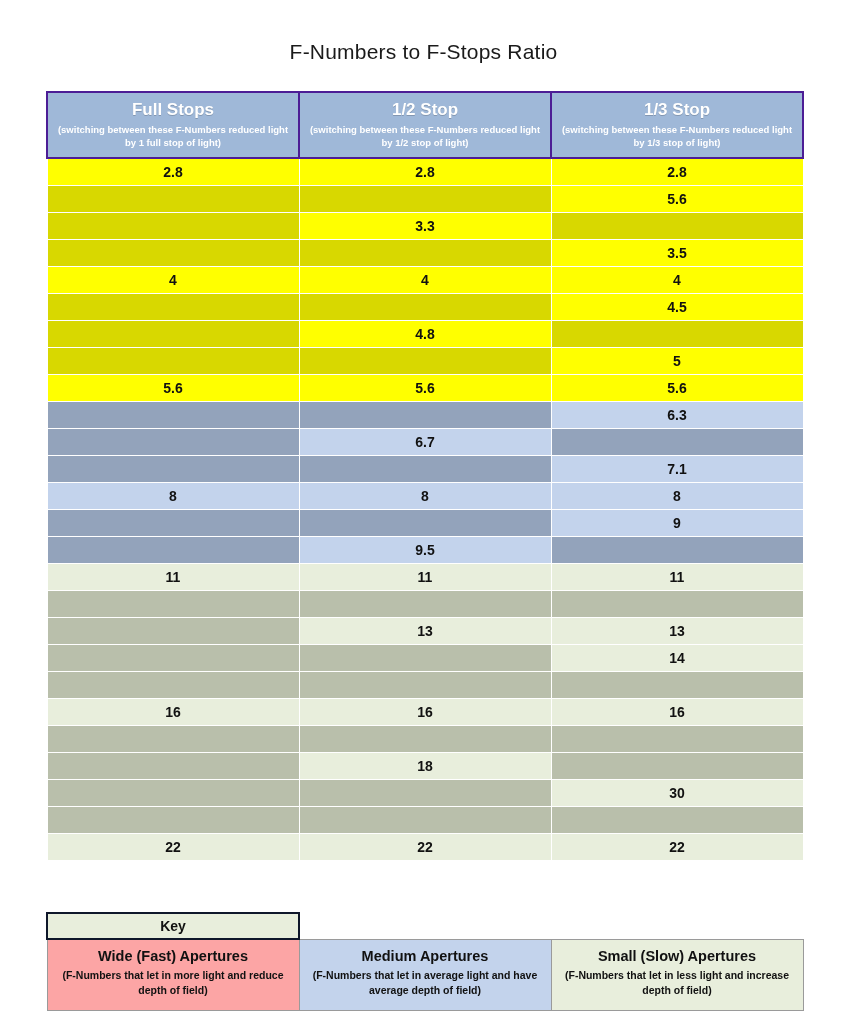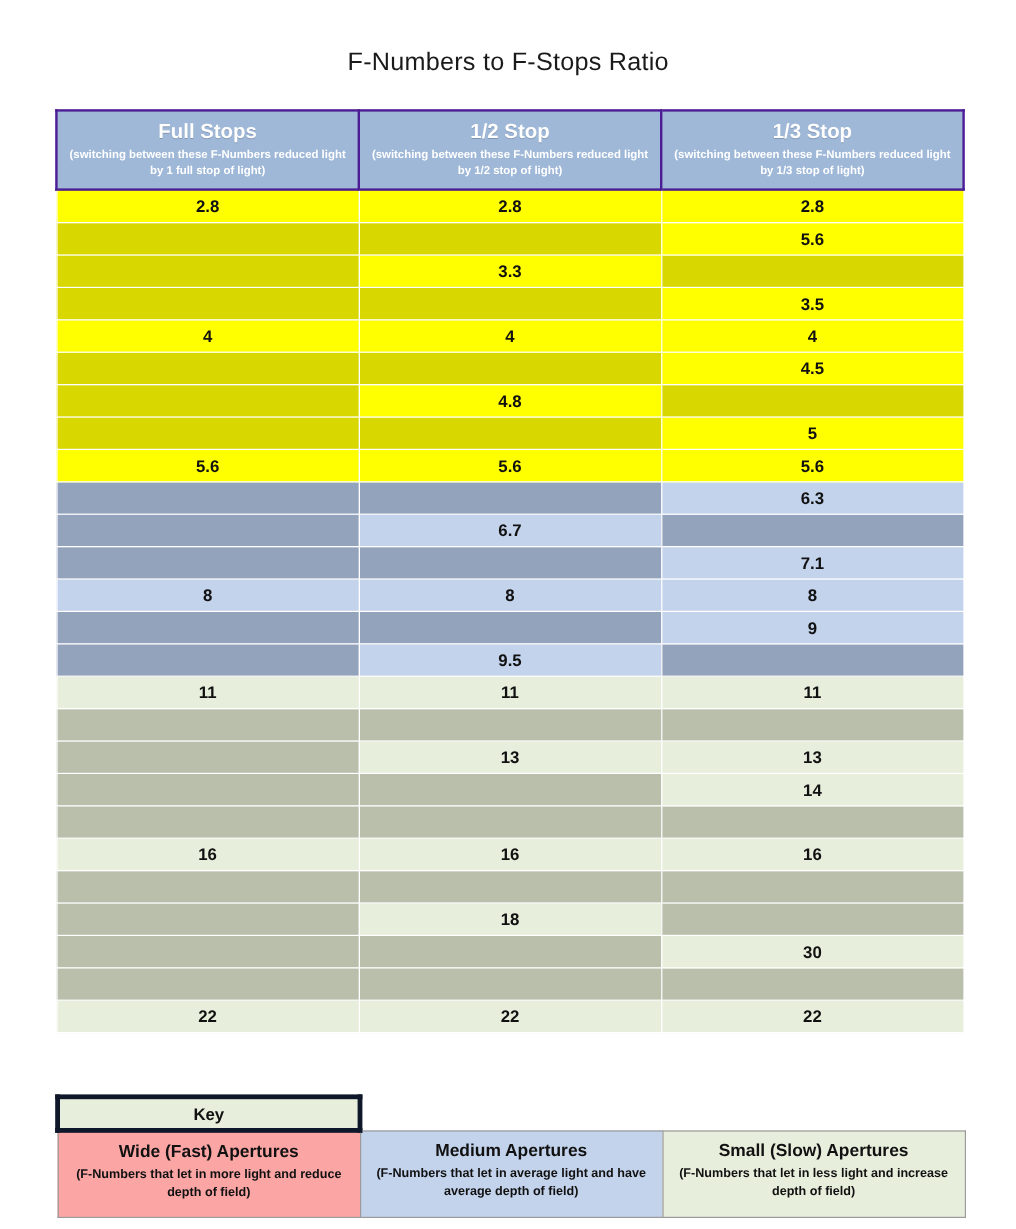"Key" td.key-label { border: 4px solid #0f172a -> 2px solid #0f172a }
